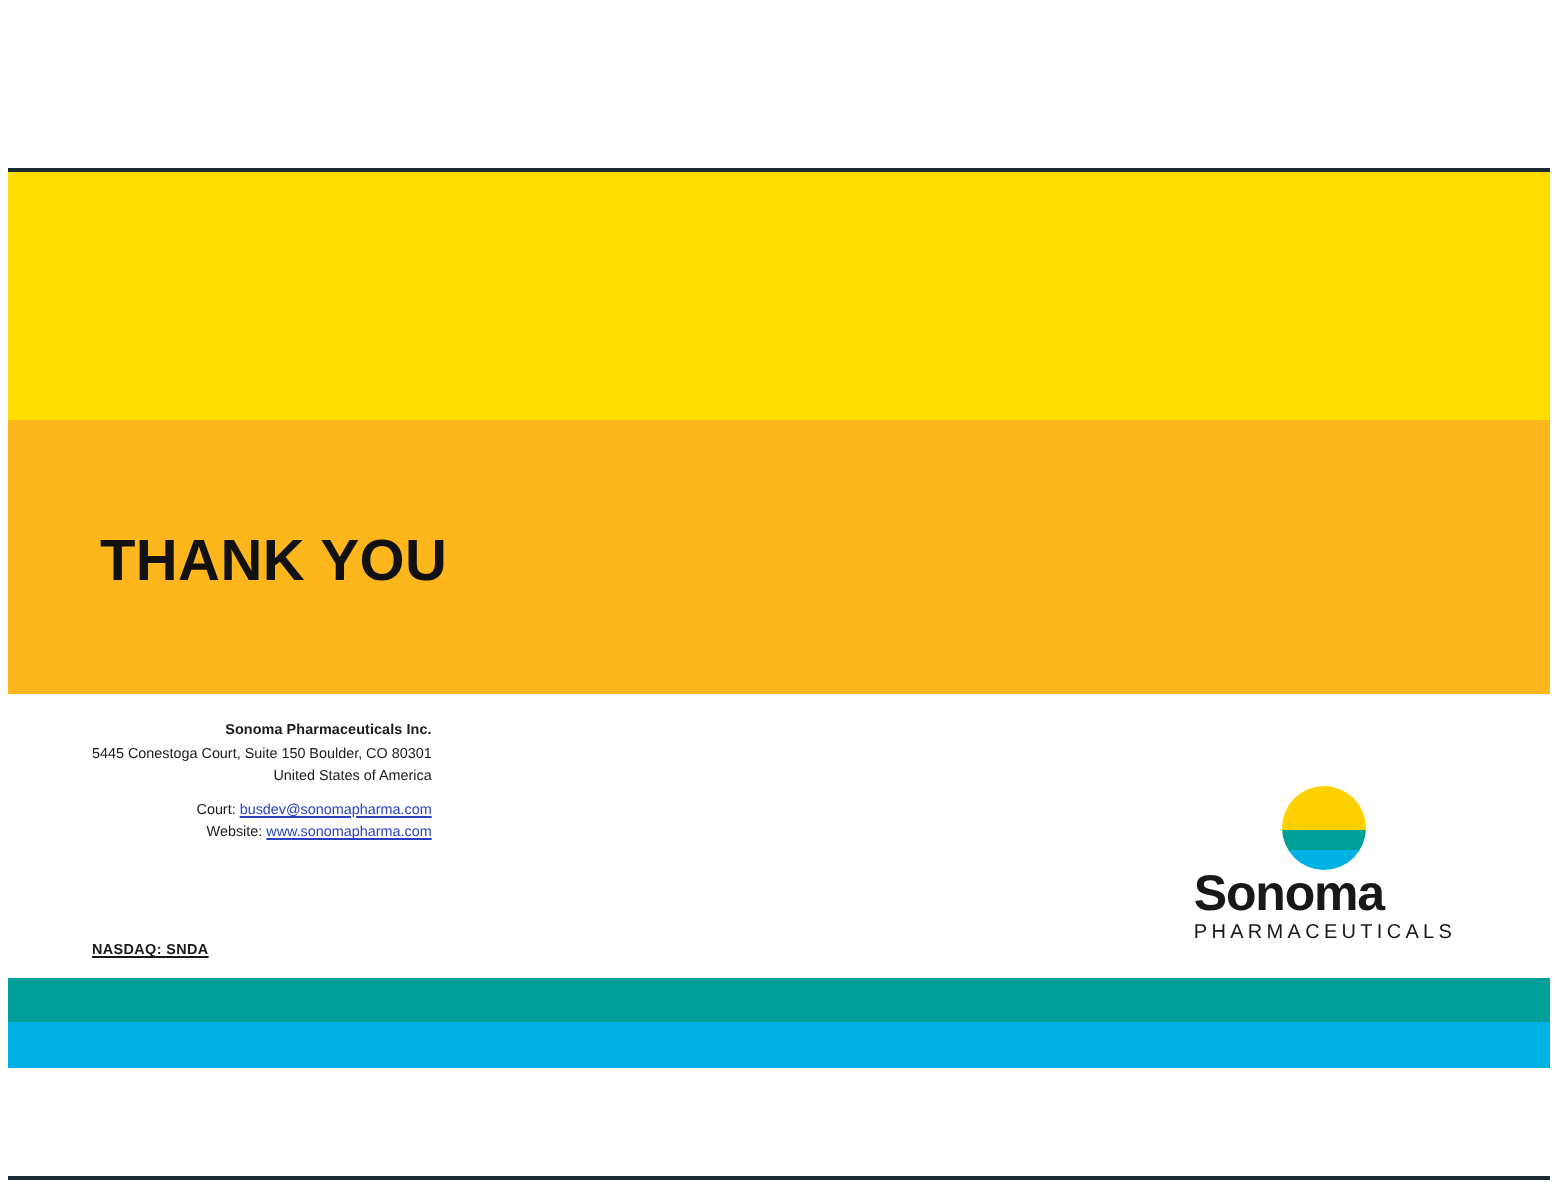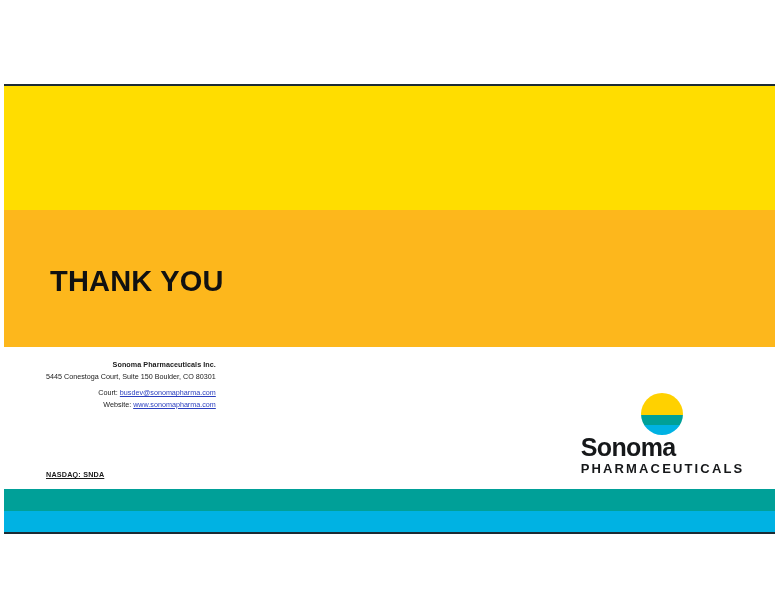"THANK YOU" .slide { height: 450px -> 506px }
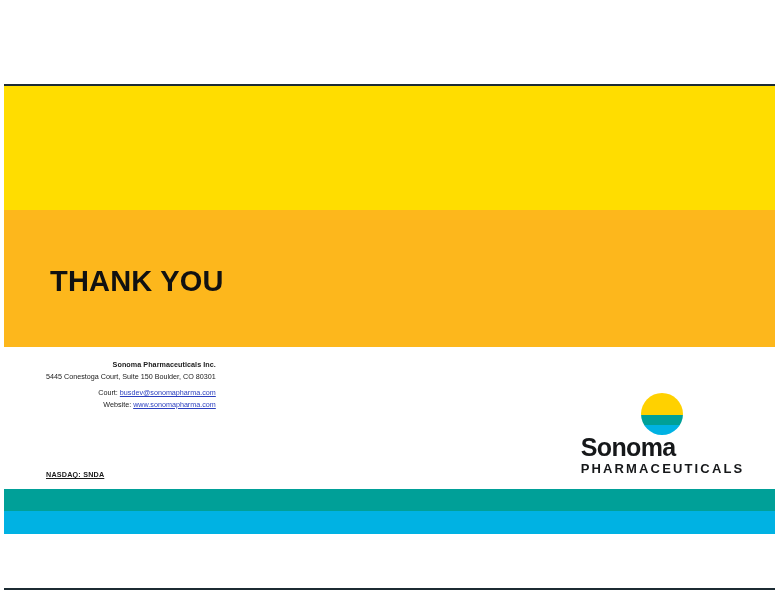"United States of America" div { html: none -> <div>United States of America</div> }
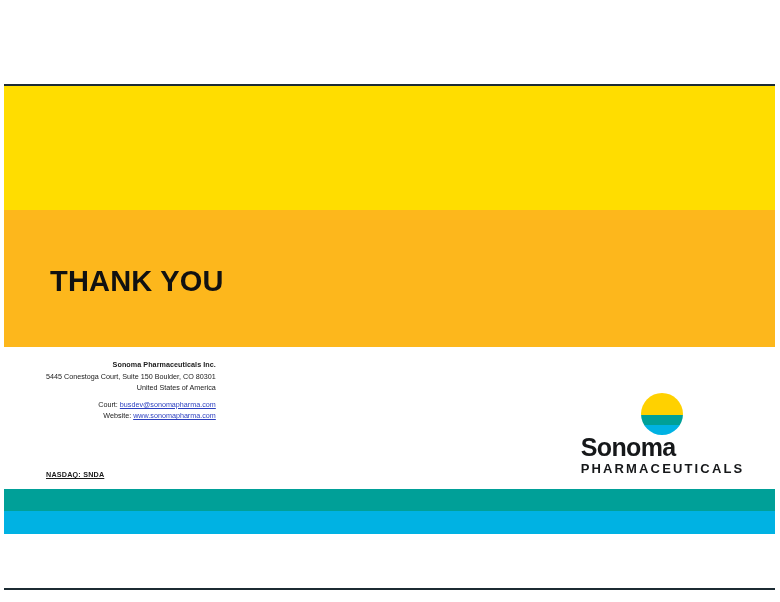"PHARMACEUTICALS" .logo-sub { font-size: 13px -> 10px; font-weight: bold -> normal }
